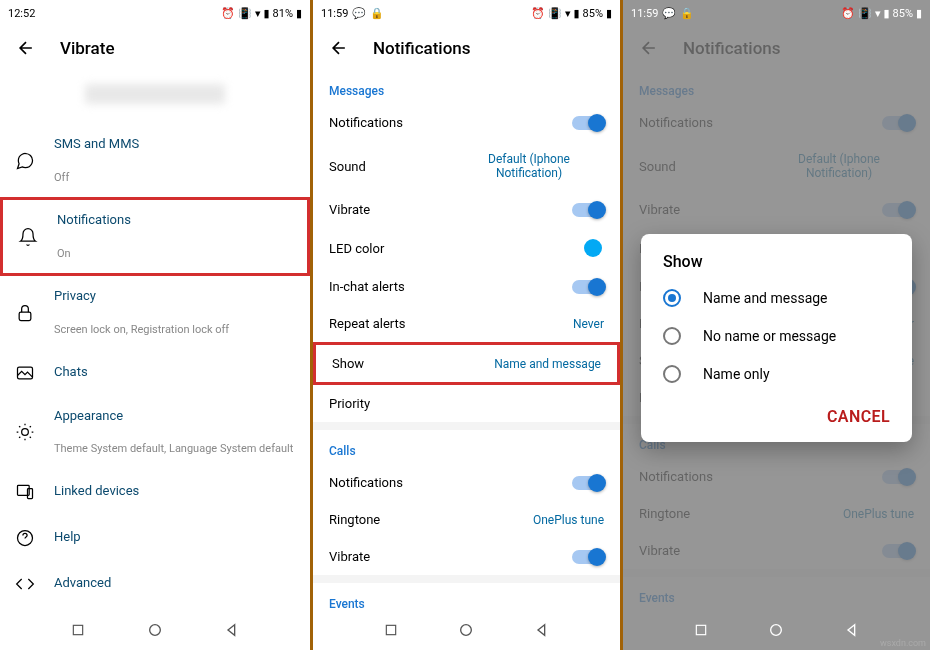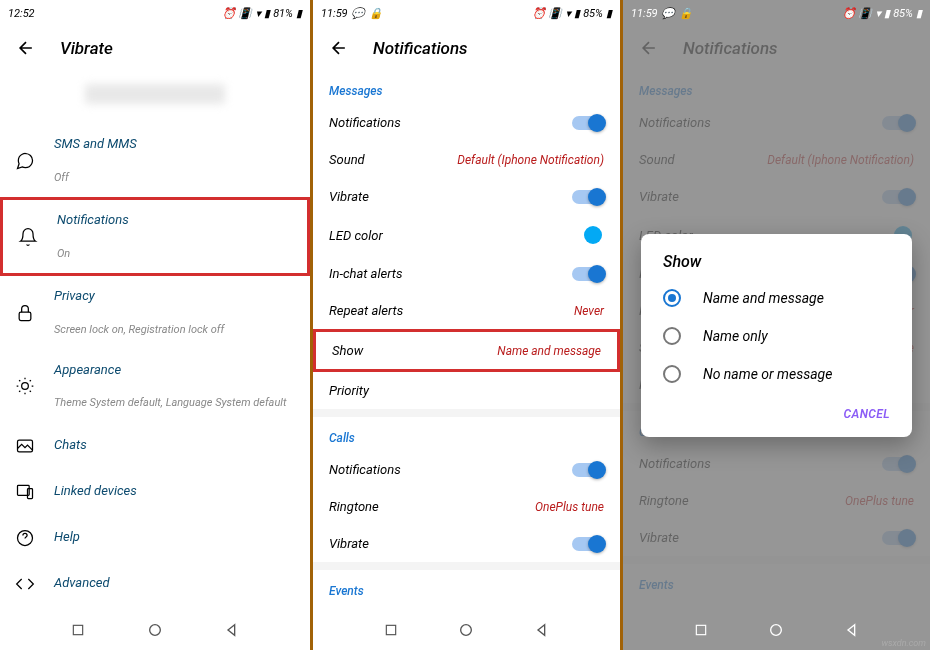"12:52" .screen { font-style: italic -> none }
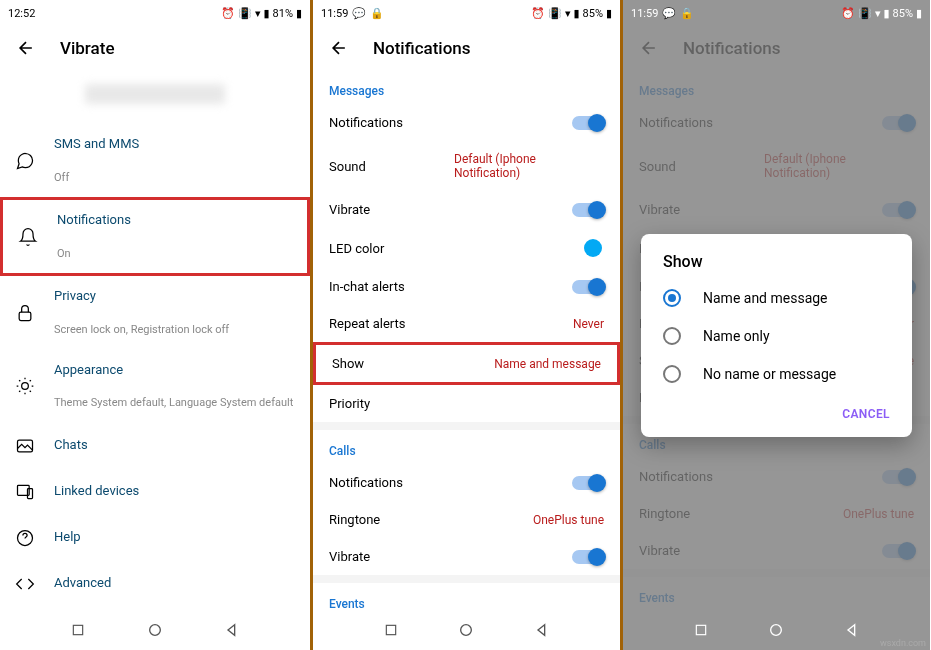"Default (Iphone Notification)" .row-value { color: #b91c1c -> #0369a1; text-align: left -> center }
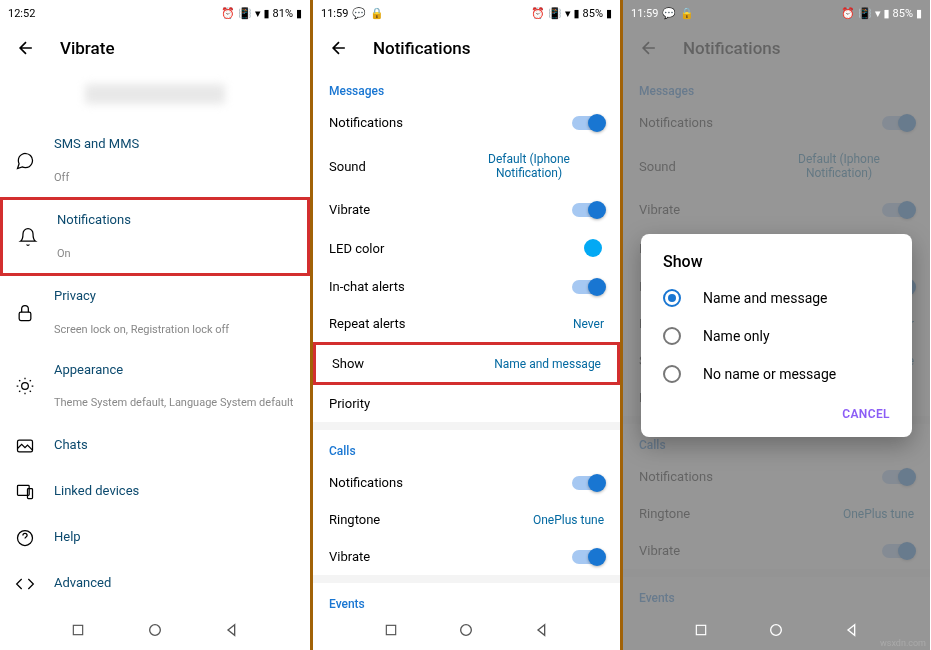"Name only" div.radio-row { order: before "No name or message" -> after "No name or message" }
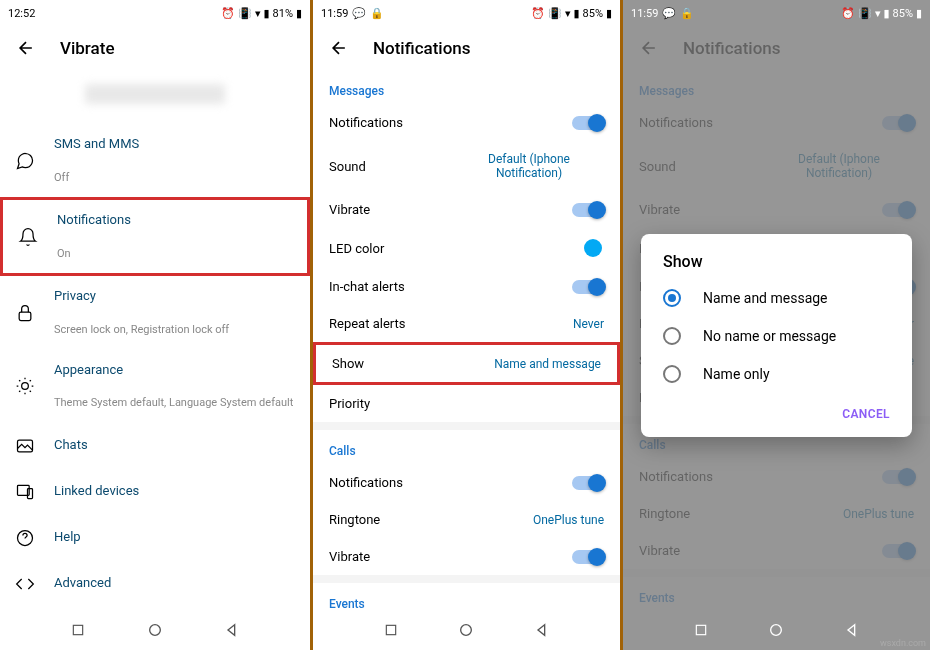"Appearance" div.row { order: before "Chats" -> after "Chats" }
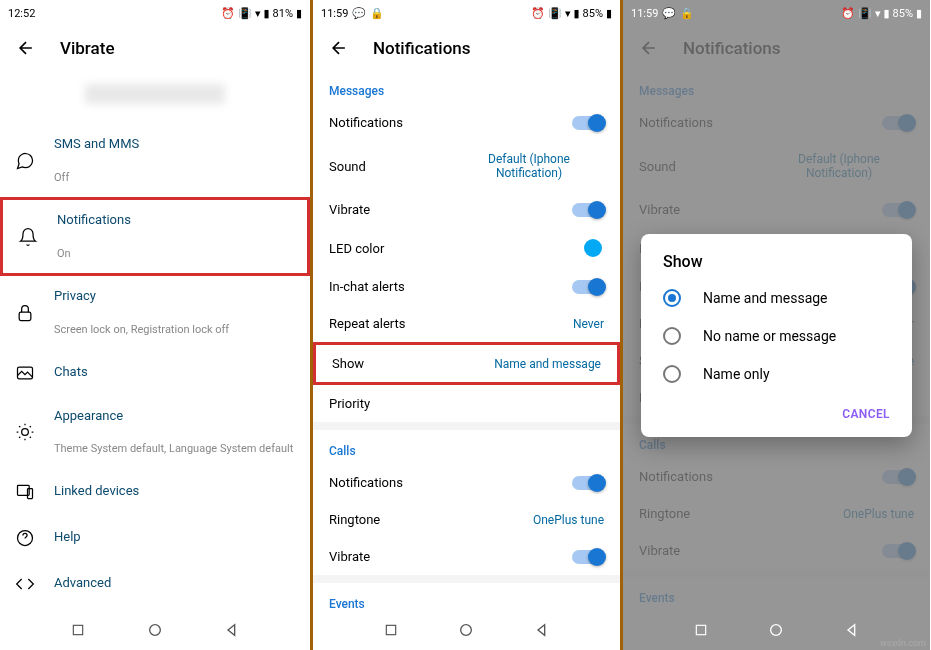"CANCEL" .dialog-btn { color: #8b5cf6 -> #b91c1c; font-size: 12px -> 16px }
